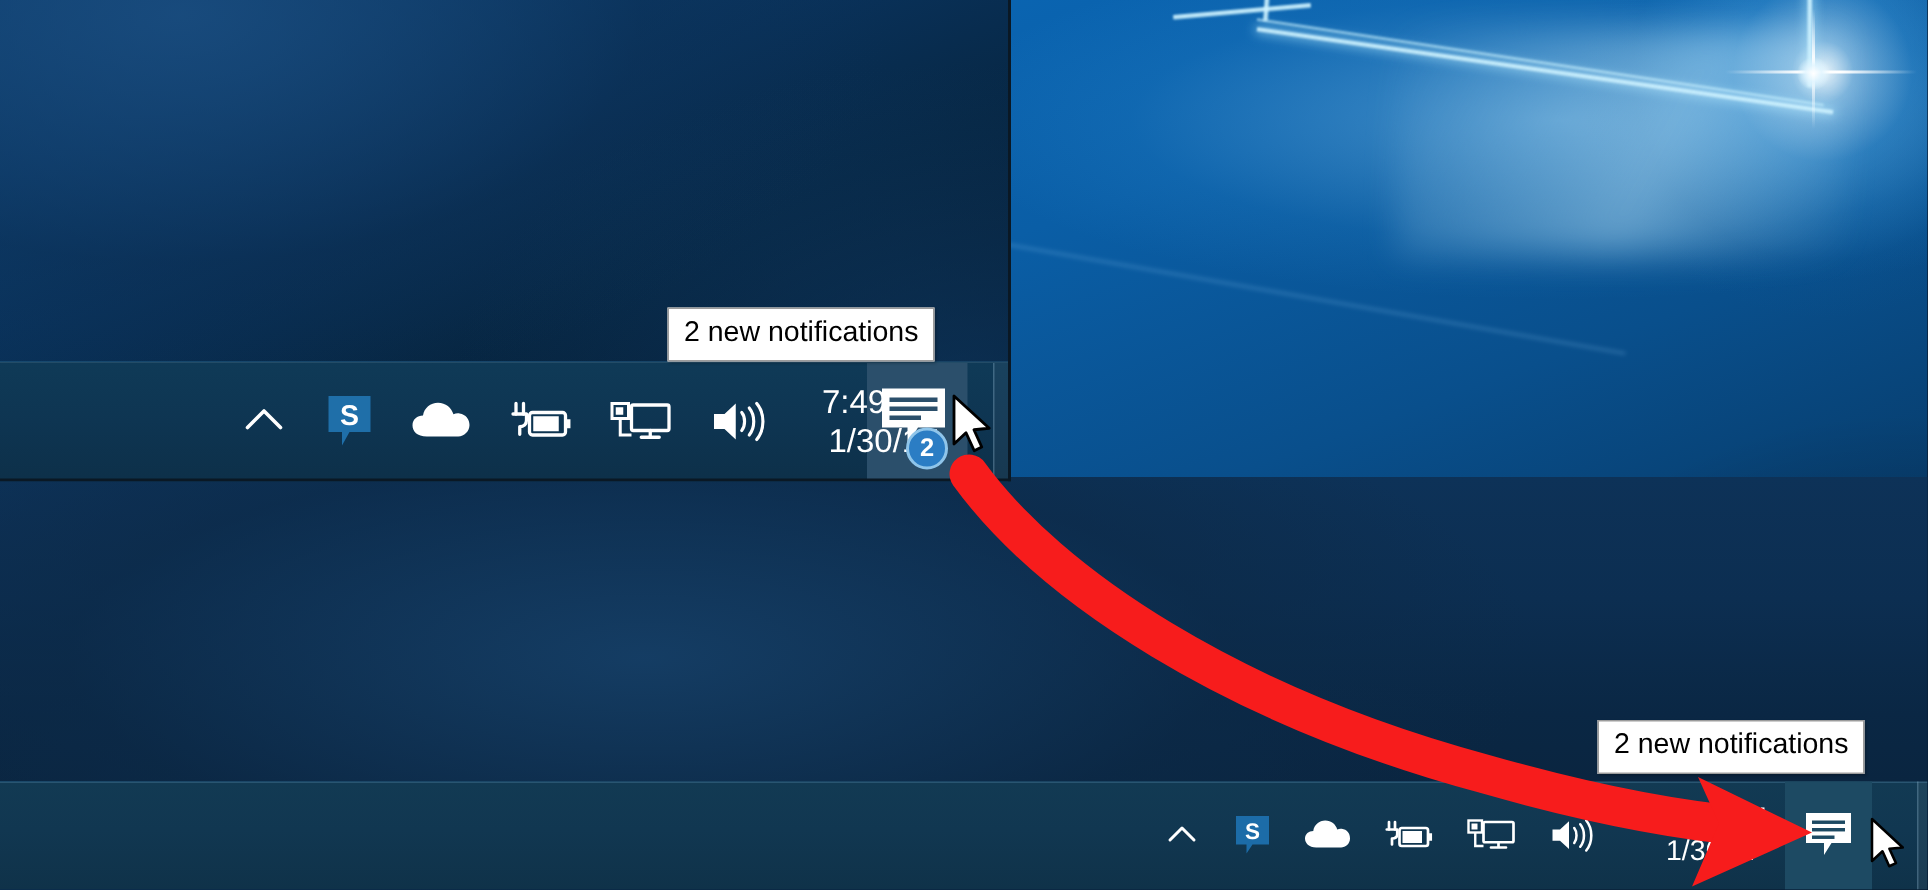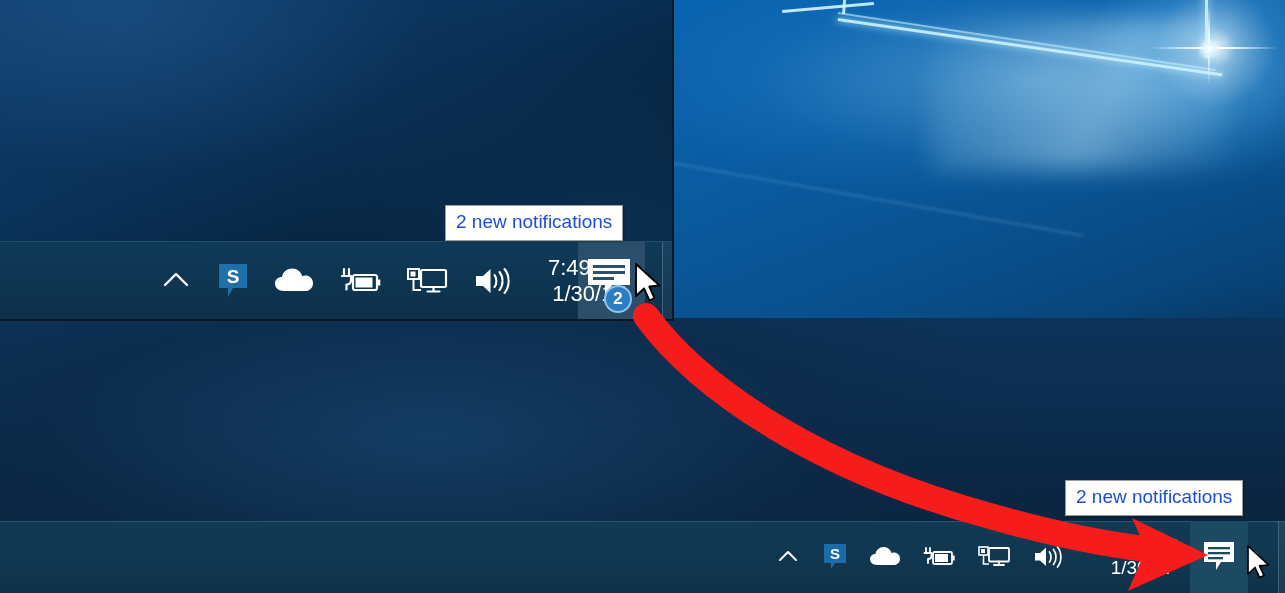"2 new notifications" .tooltip { color: #1d4ed8 -> #000000 }
